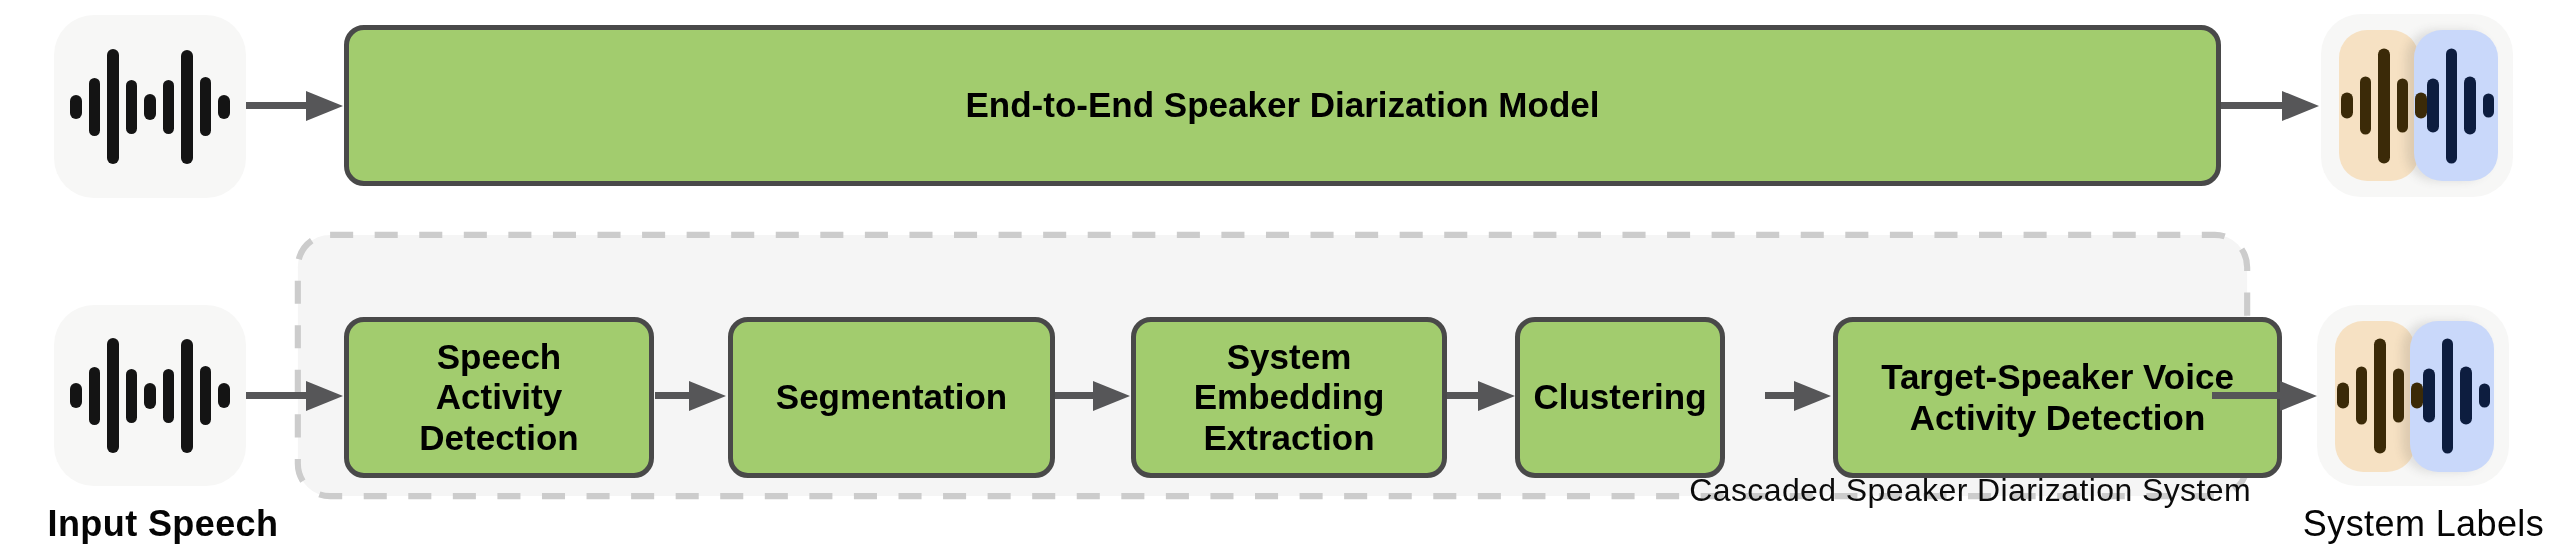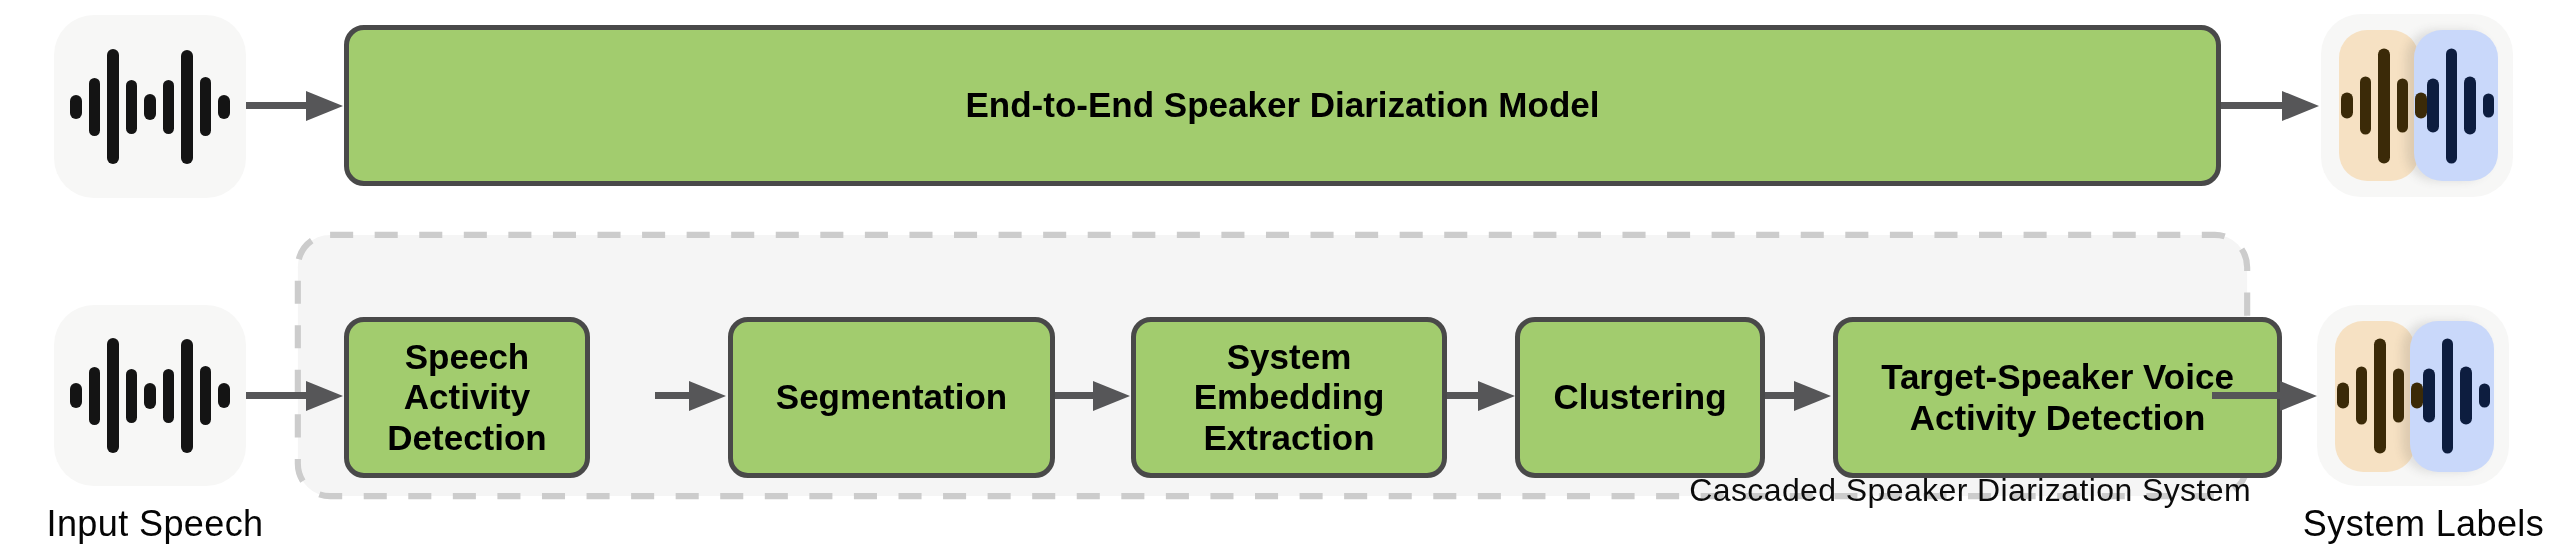"Speech Activity Detection" div.stage { width: 246px -> 310px }
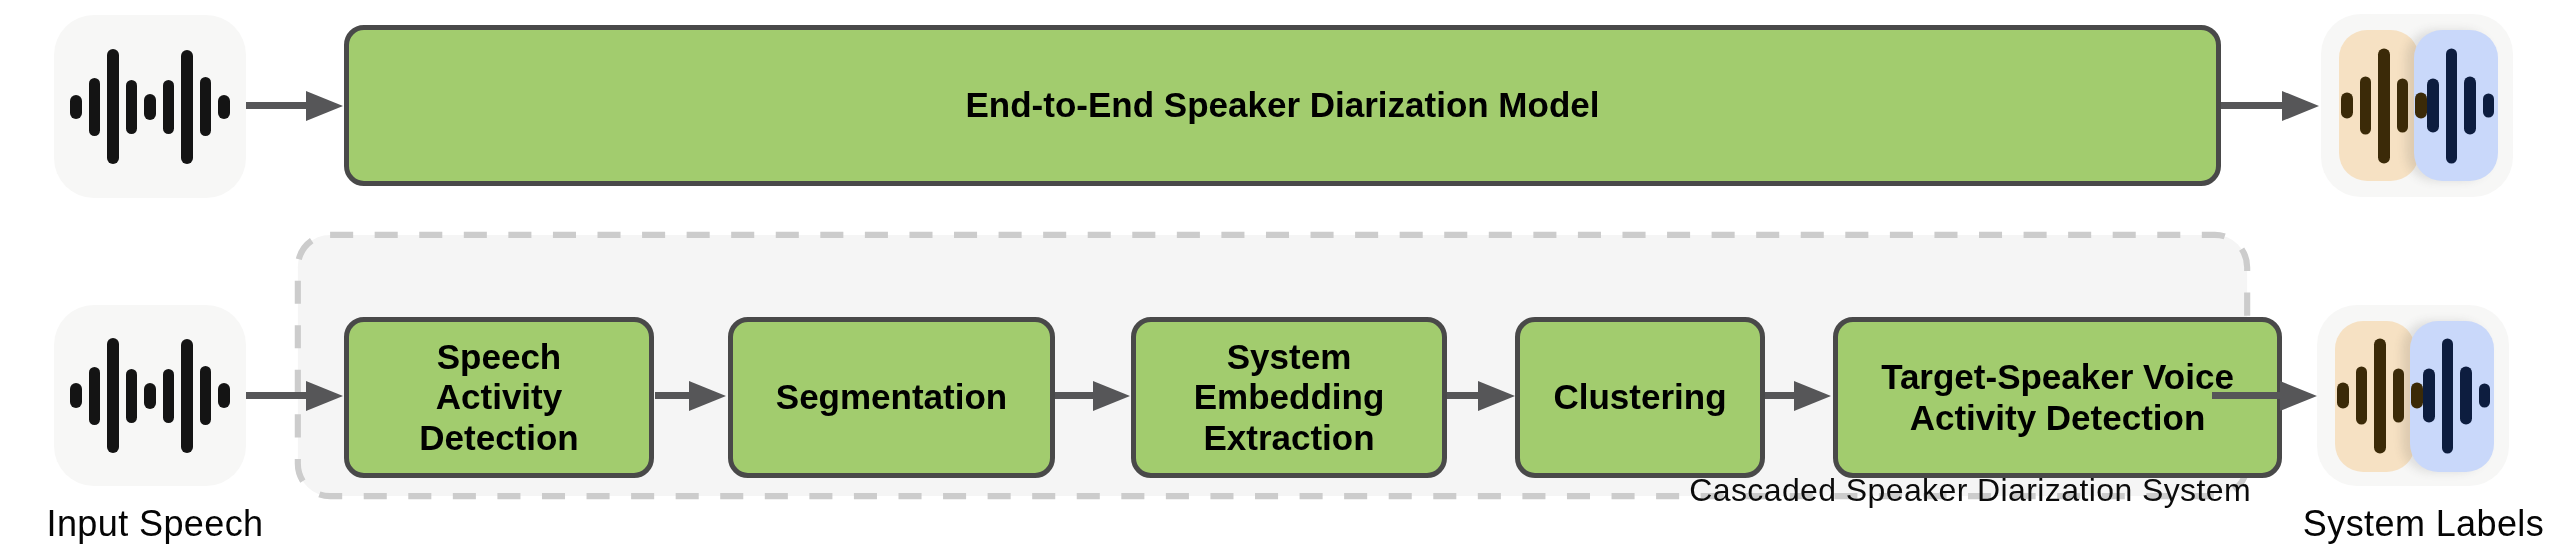"Clustering" div.stage { width: 250px -> 210px }
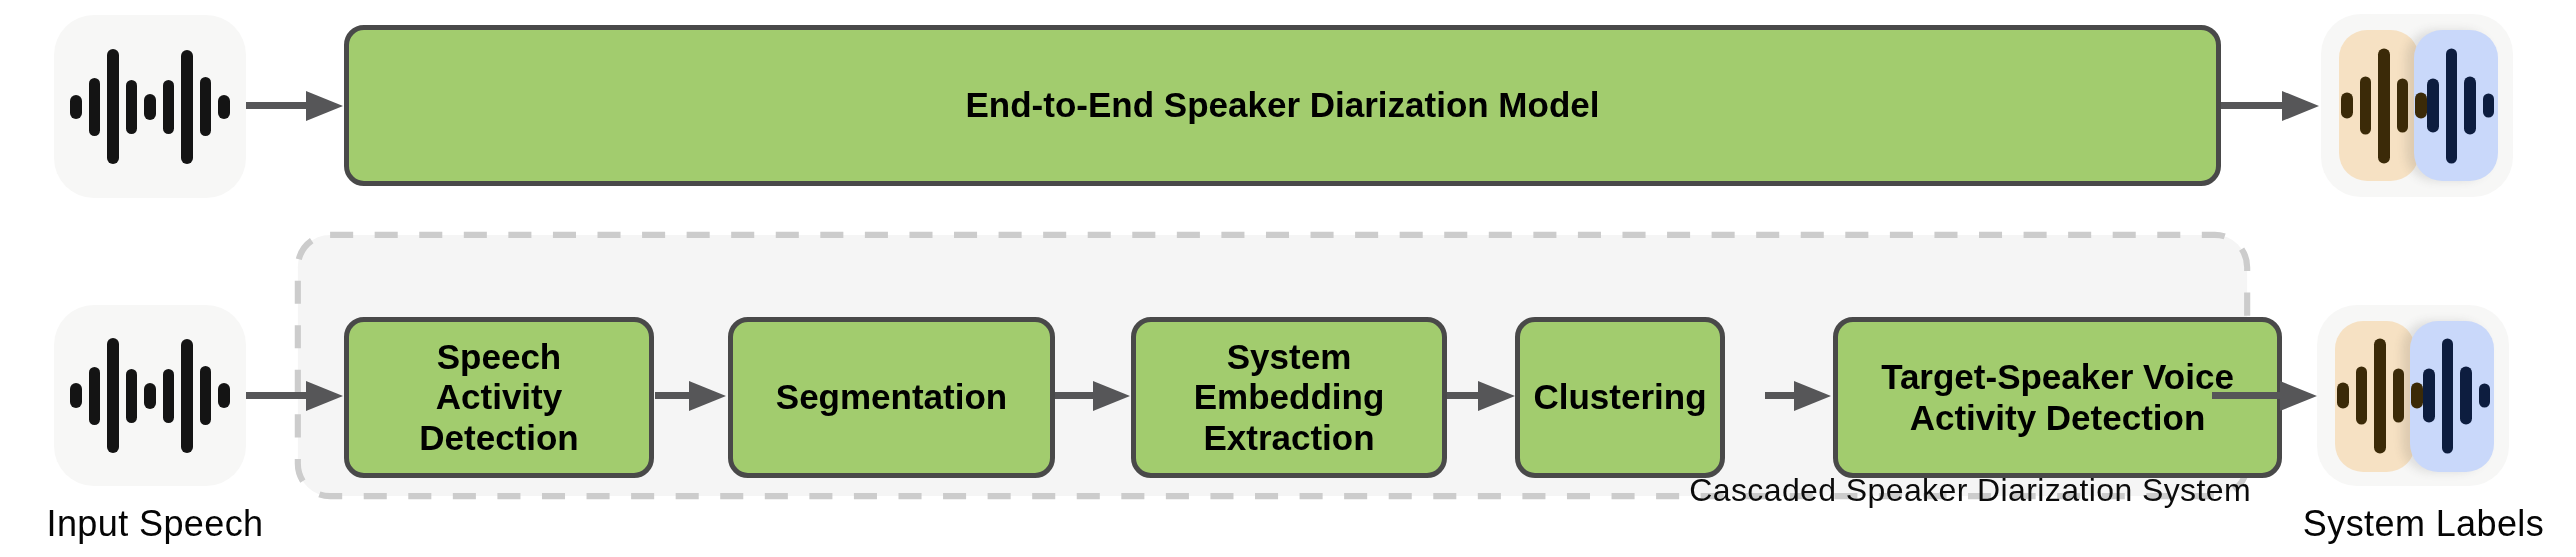"Input Speech" div.caption { font-weight: none -> bold; left: 8px -> 16px }
